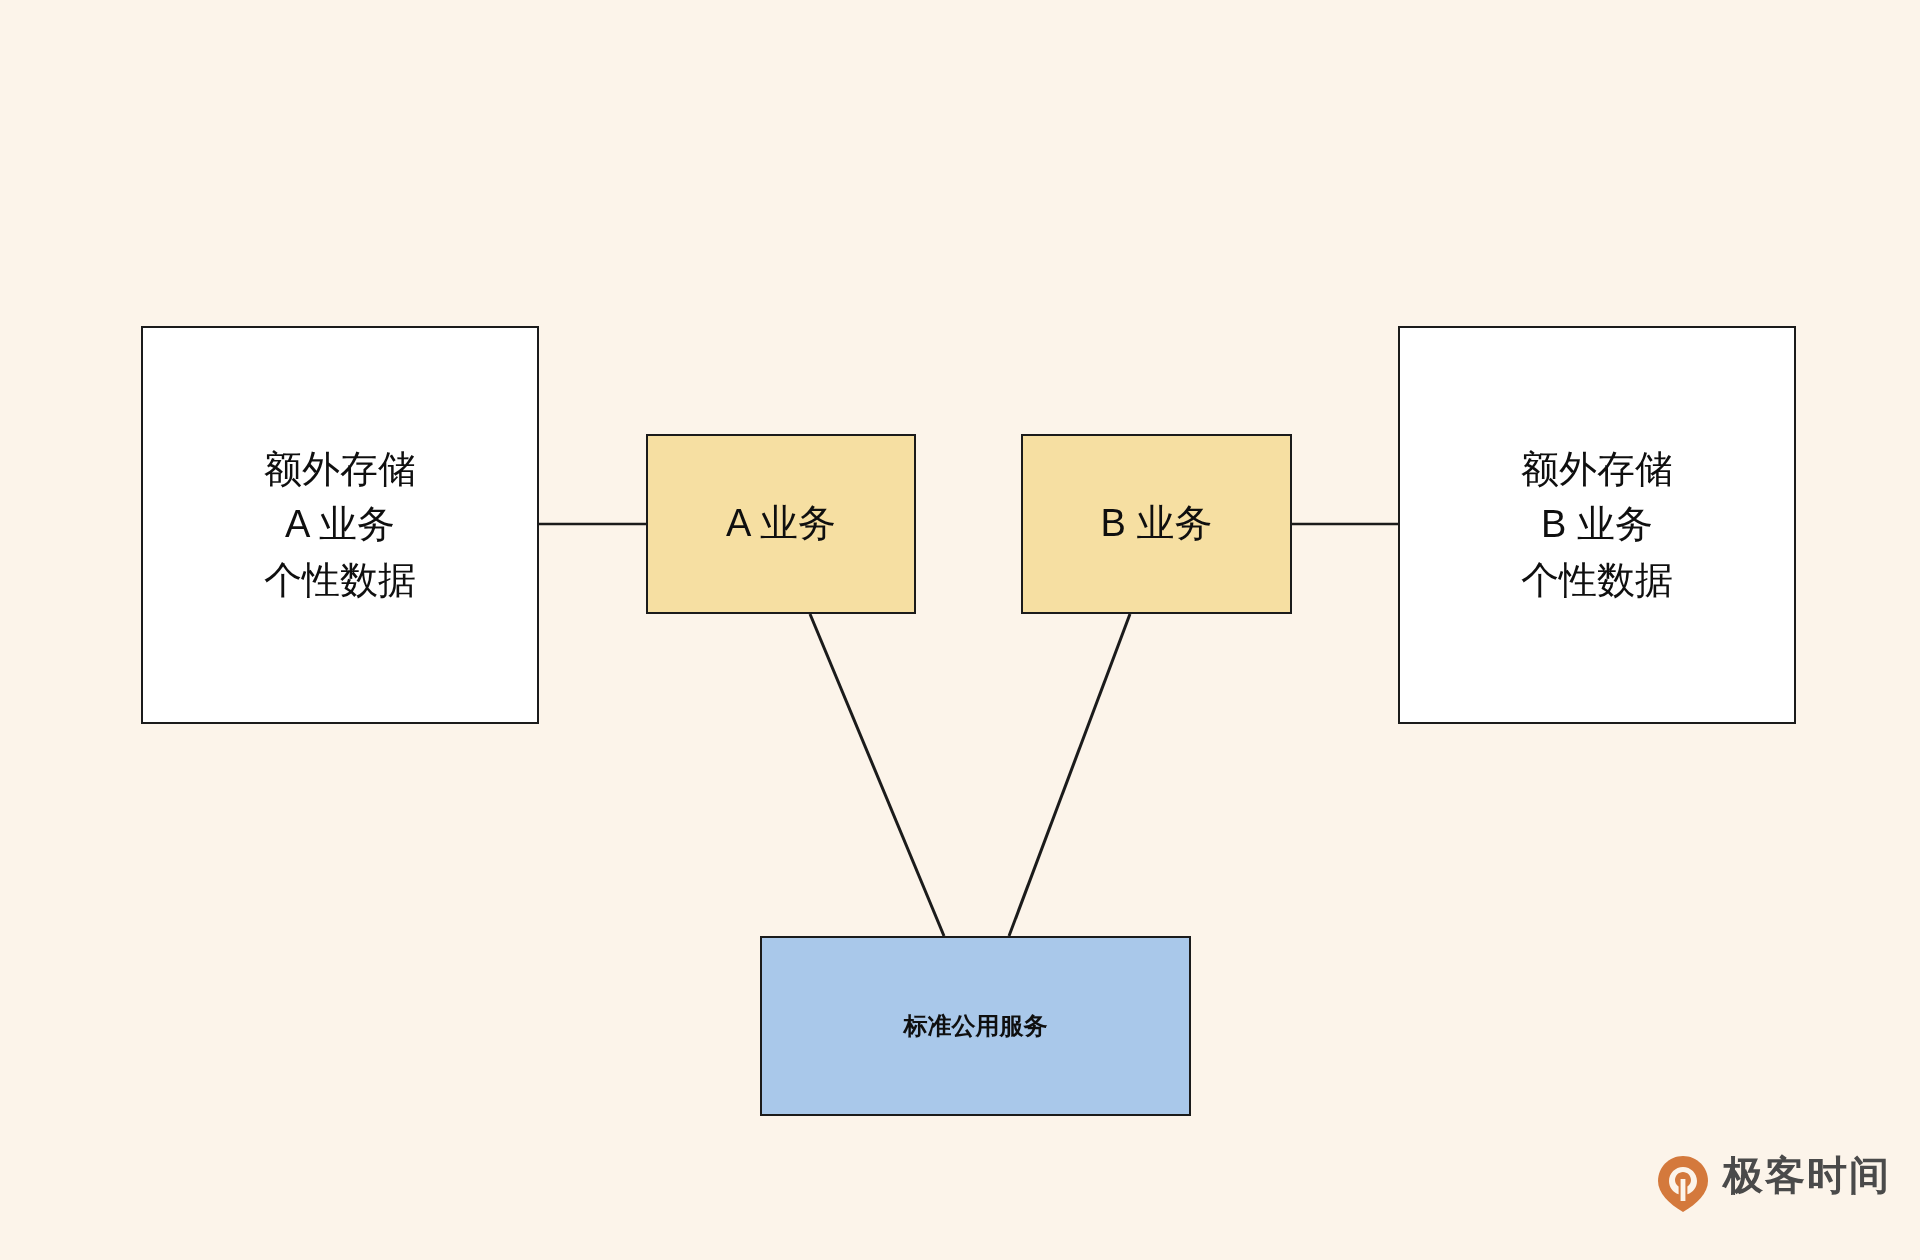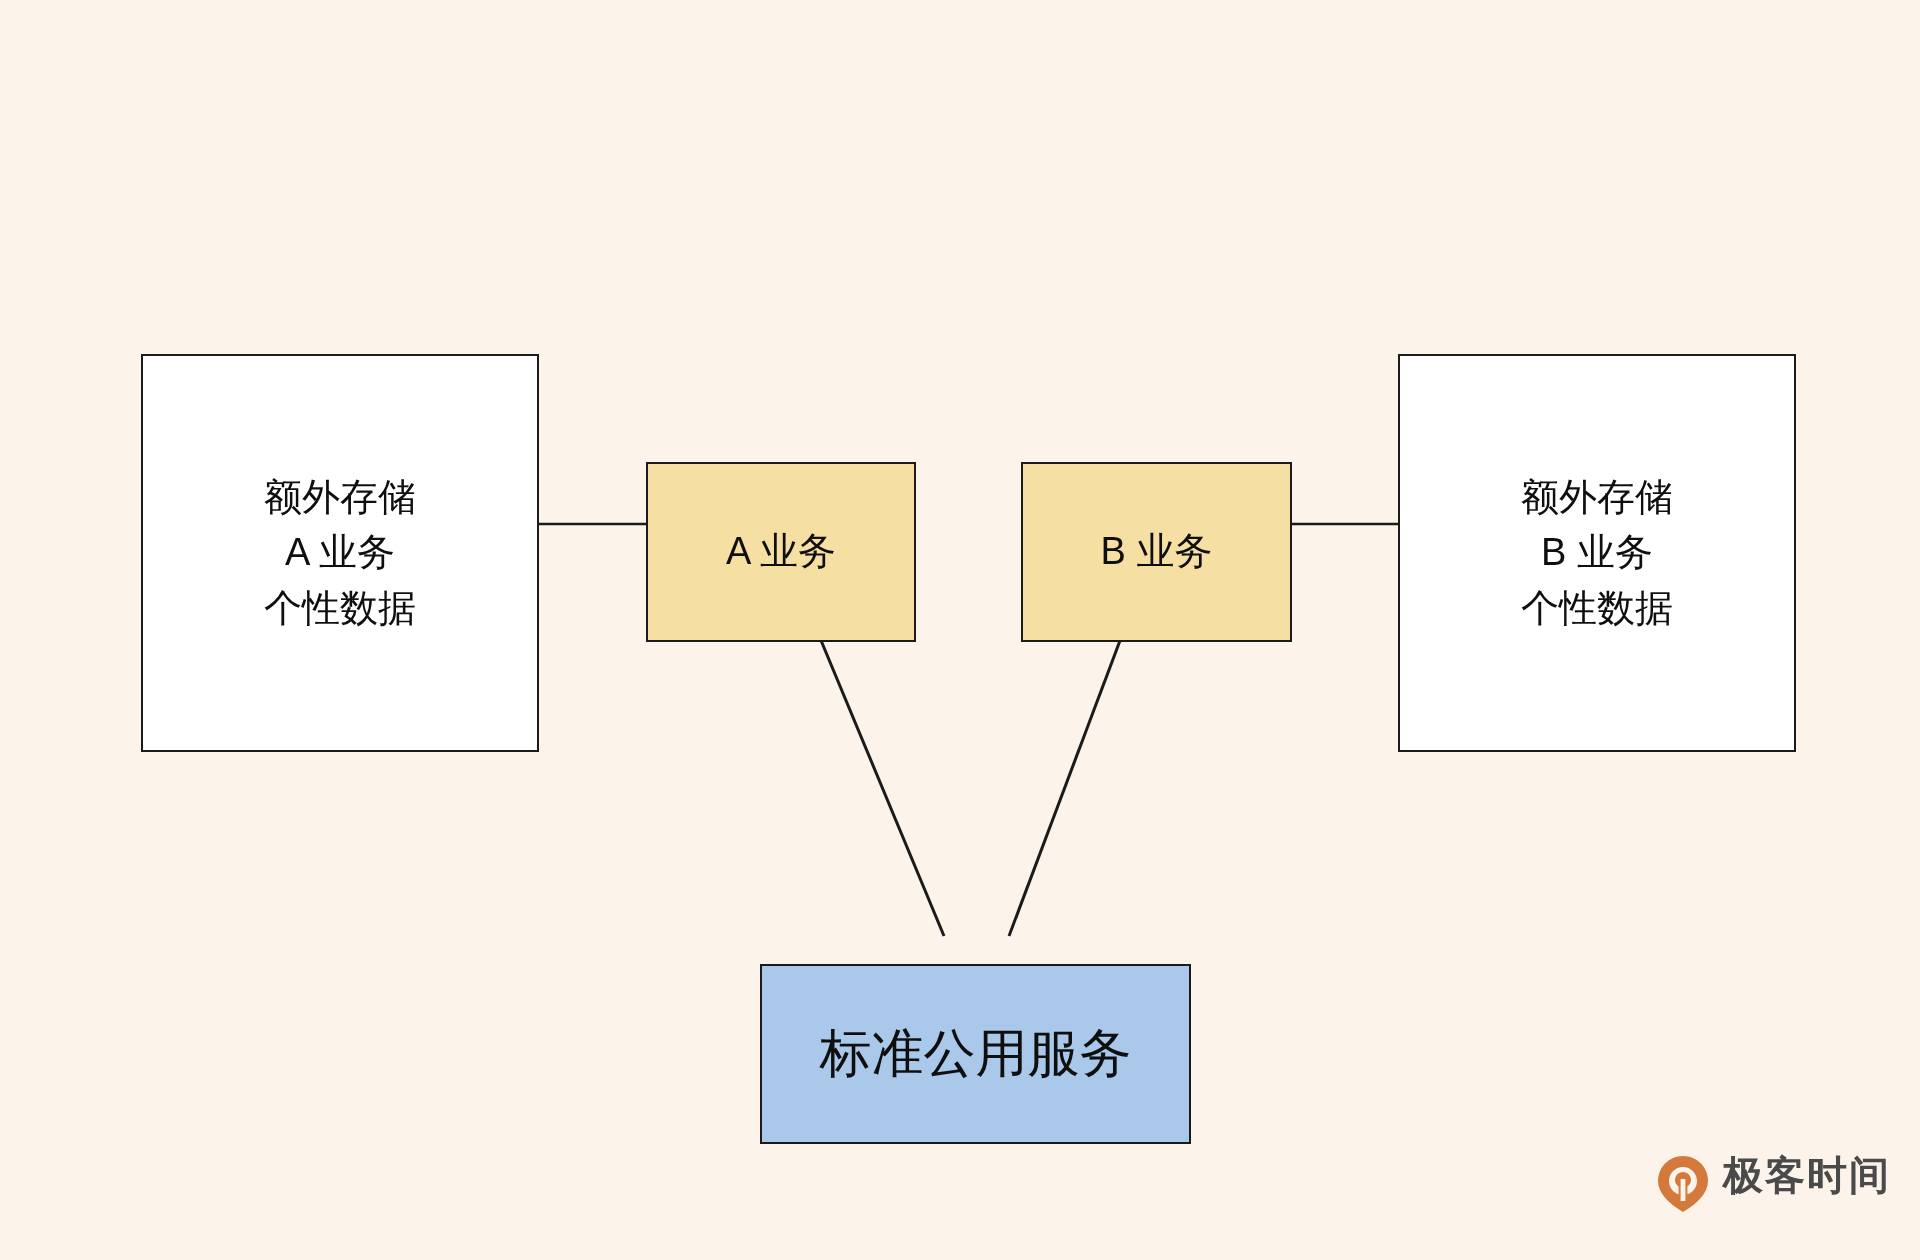"额外存储" .node { margin-top: 28px -> none }
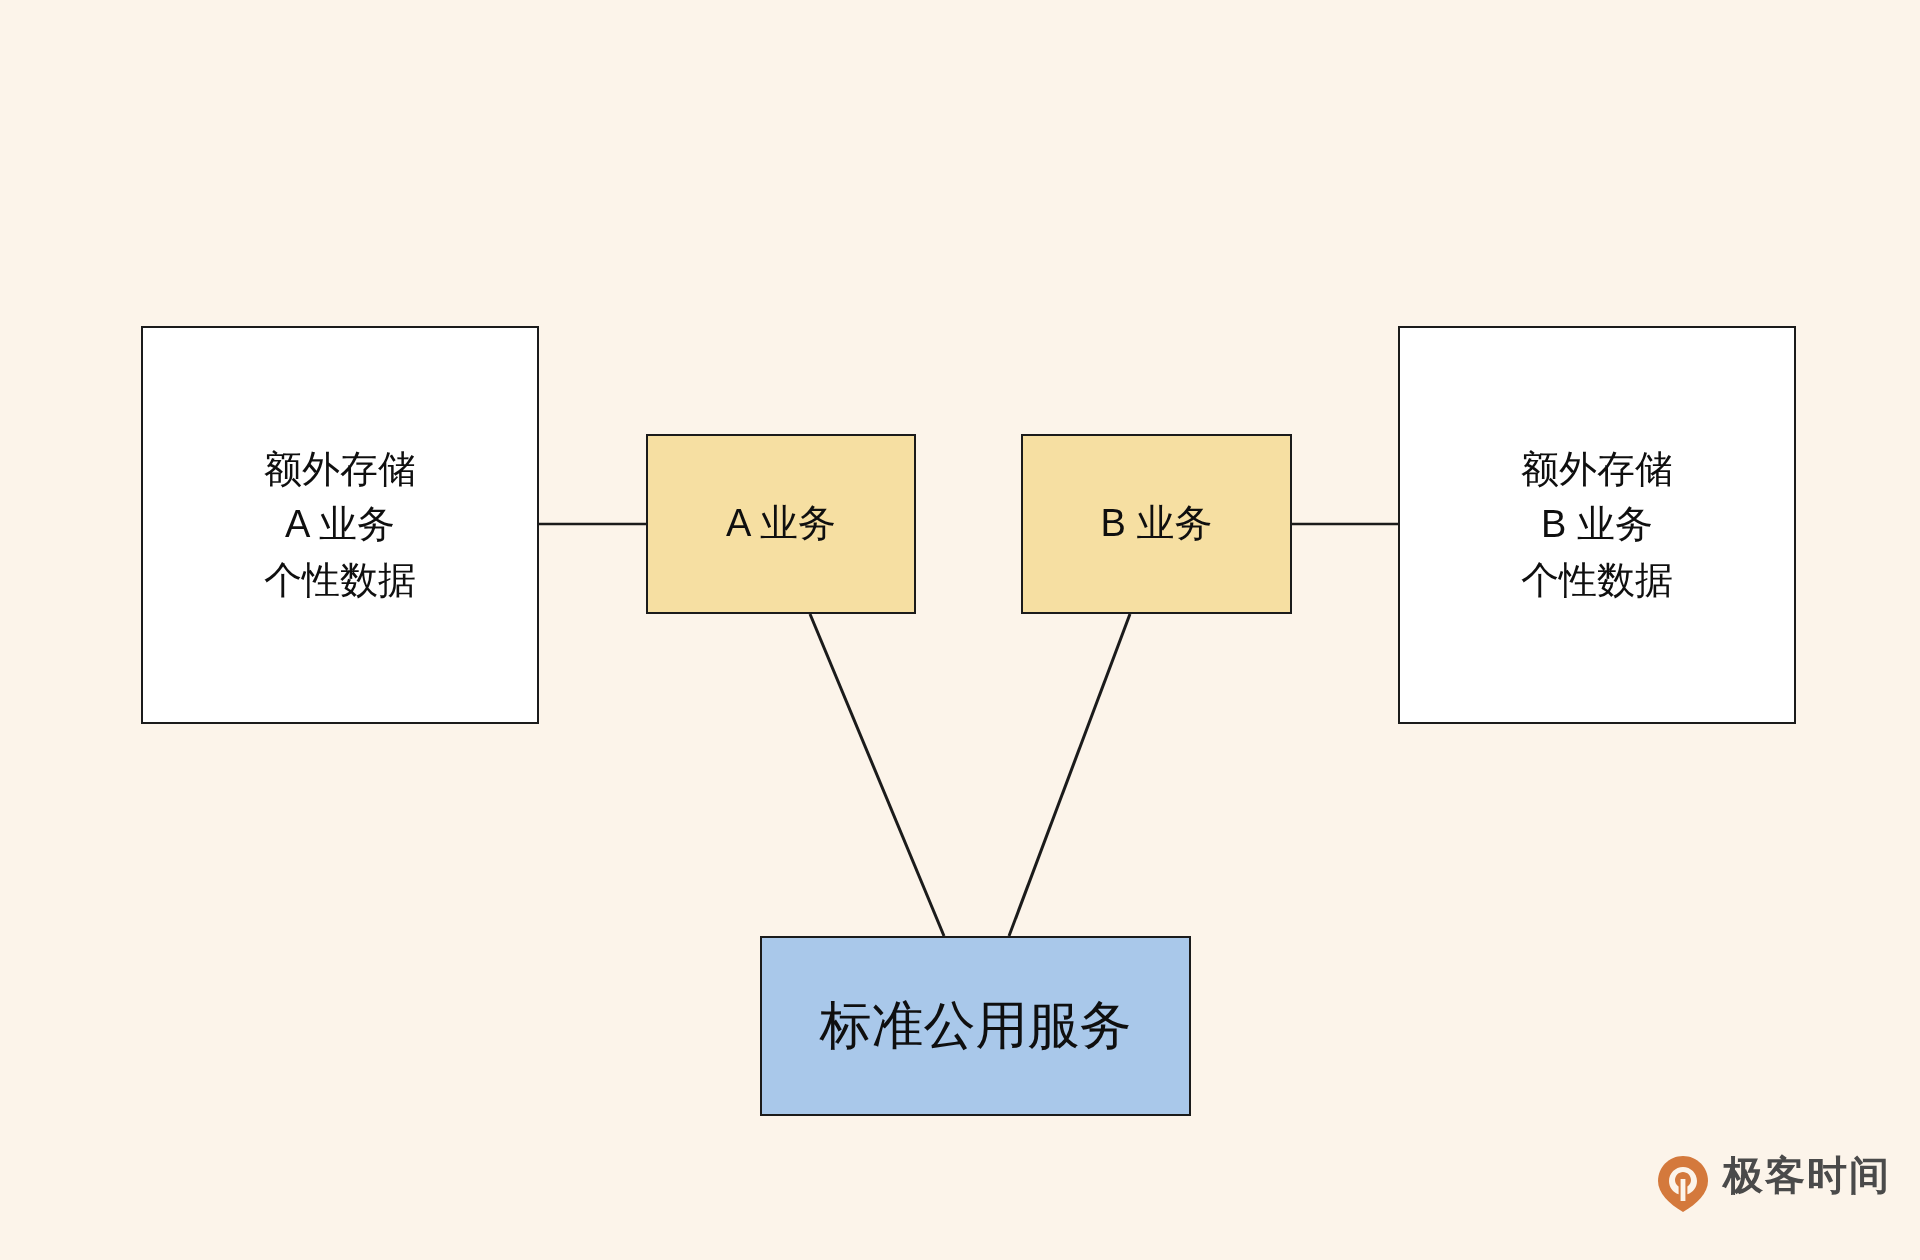"标准公用服务" .node-common { font-size: 52px -> 24px; font-weight: none -> bold }
